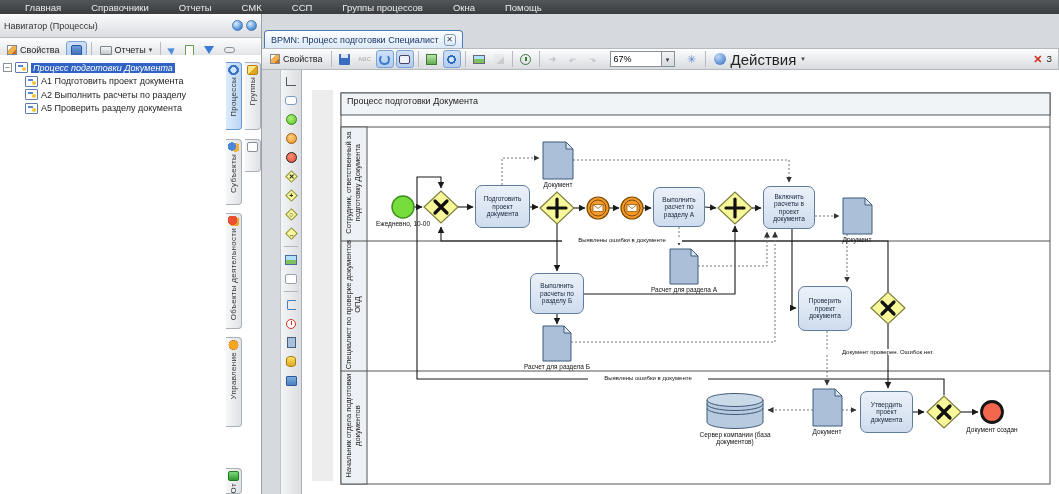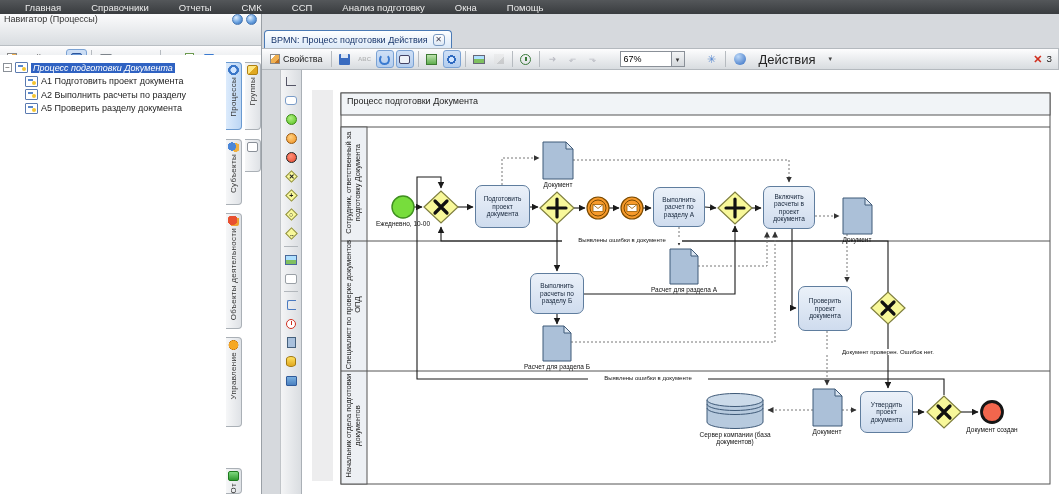"Анализ подготовку" span { text: Анализ подготовку -> Группы процессов }
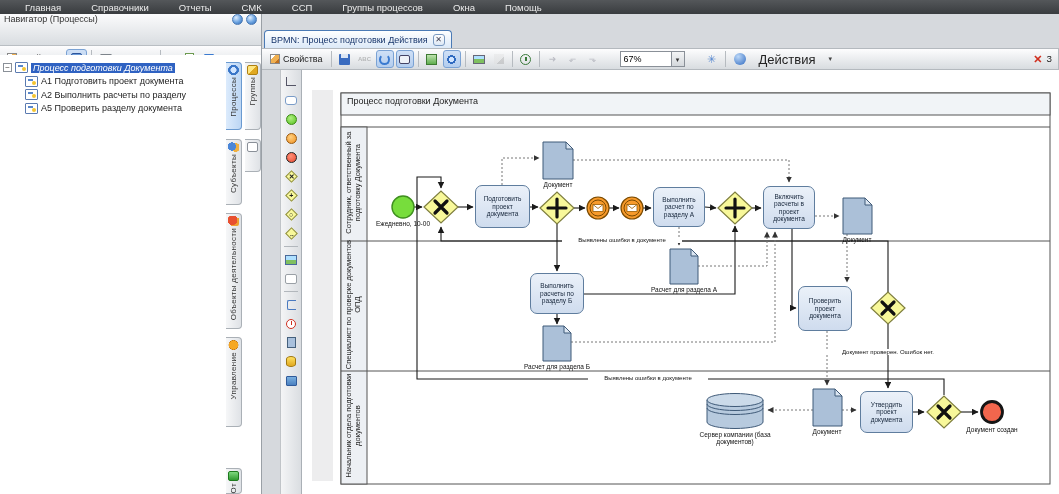"Навигатор (Процессы)" .nav-header { align-items: none -> center; height: 32px -> 24px }
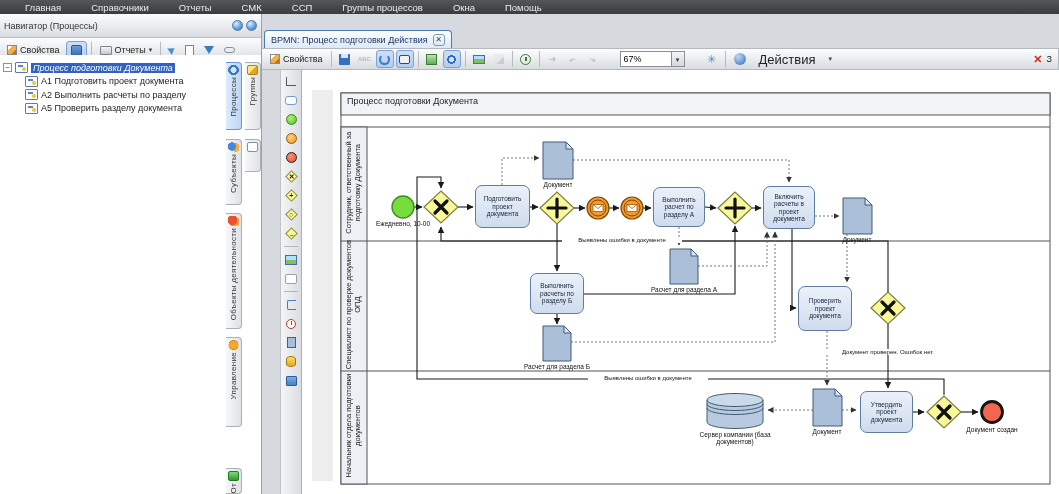"BPMN: Процесс подготовки Действия" span { text: Действия -> Специалист }
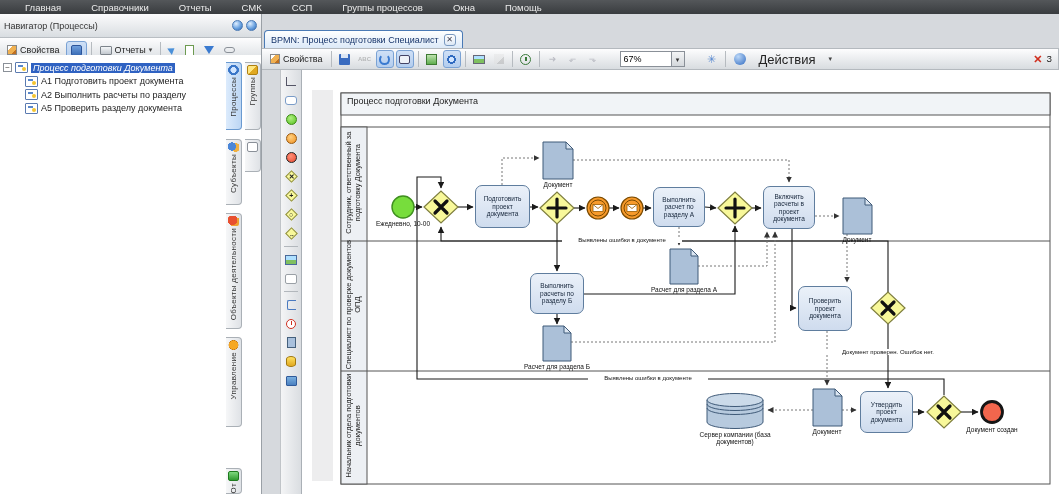"67%" .zoombox { margin: 0 16px -> 0 6px }
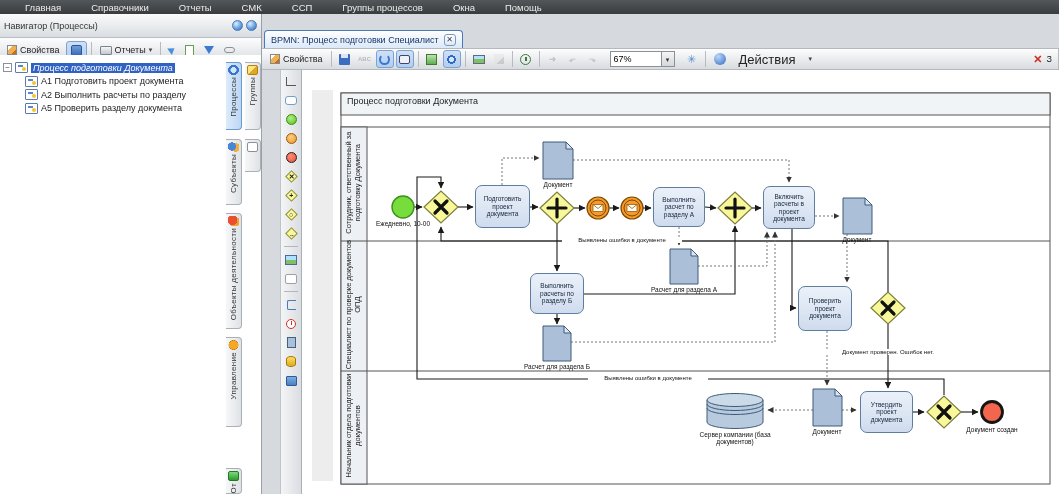"Действия" .actions-label { font-size: 13px -> 15px; margin: 0 10px -> 0 2px }
